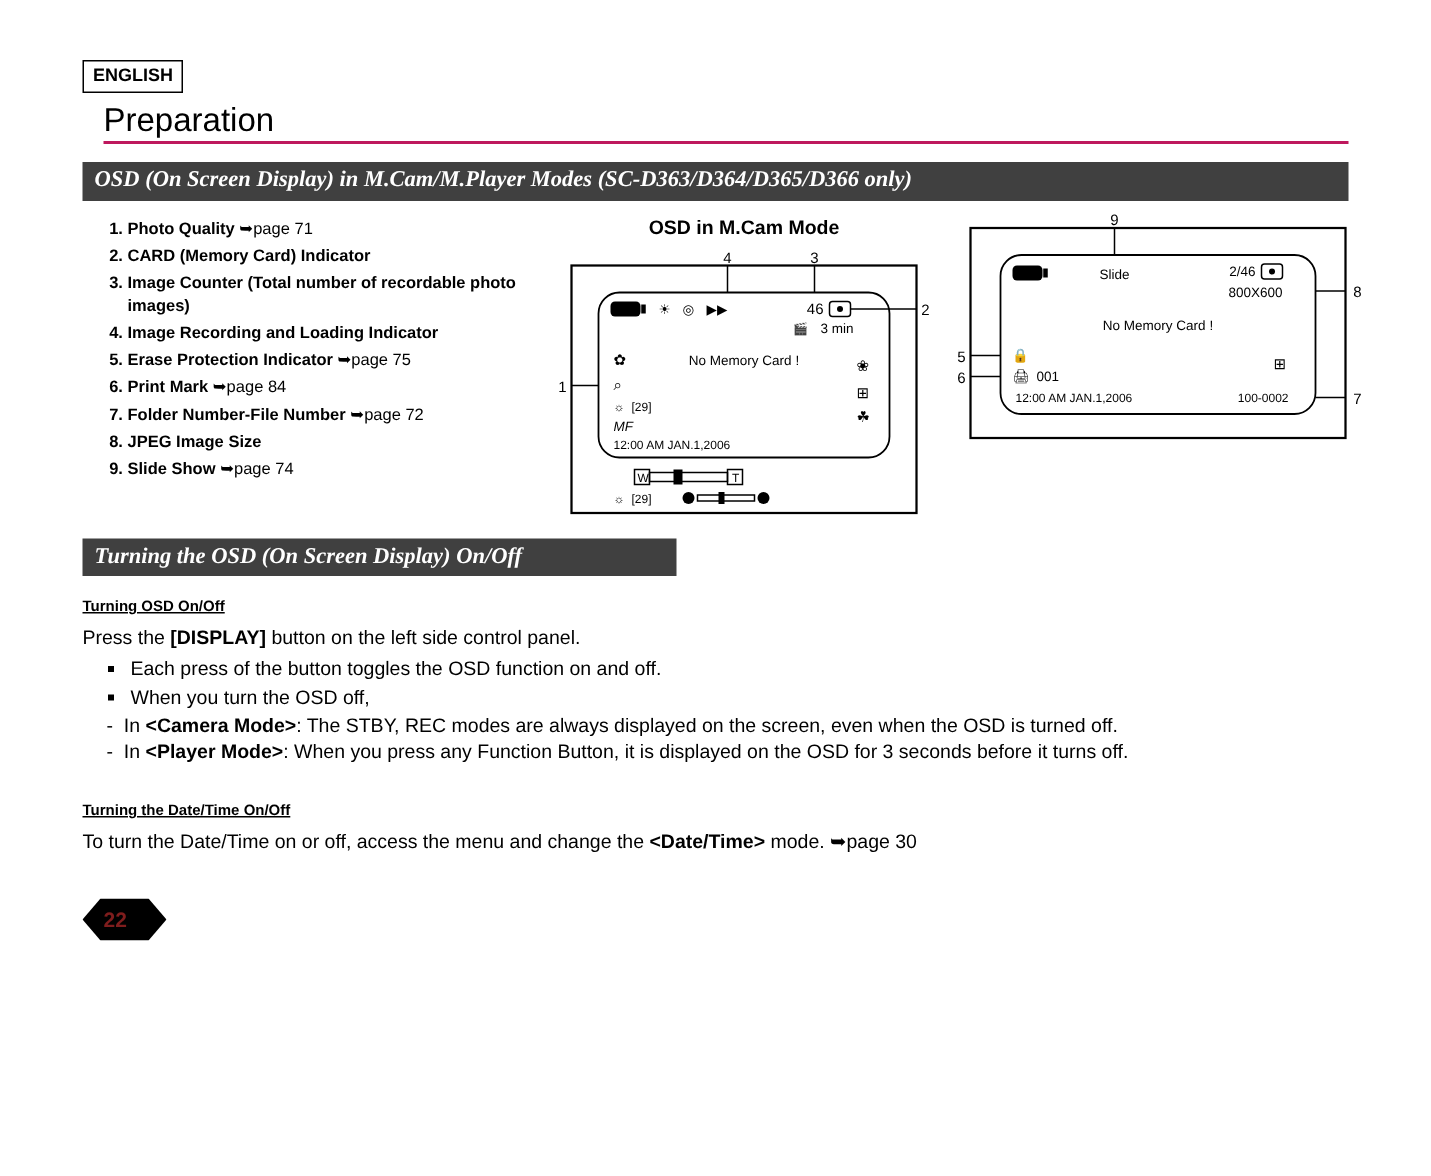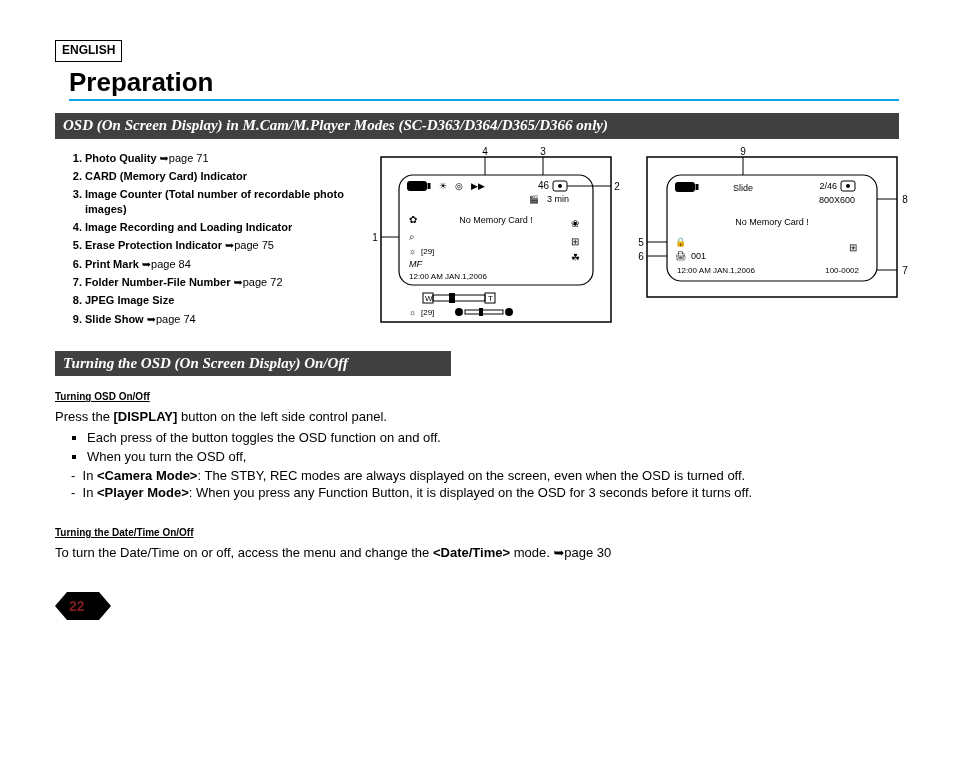"Preparation" h1 { border-bottom: 2px solid #0ea5e9 -> 2px solid #be185d; font-size: 26px -> 22px; font-weight: bold -> normal }
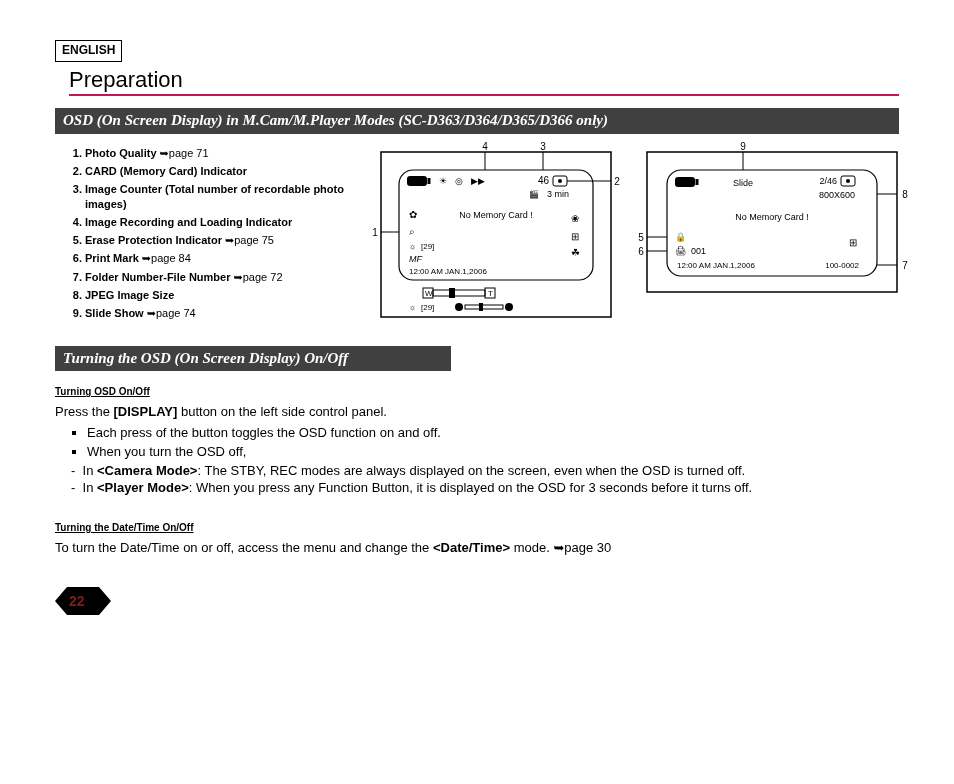"OSD in M.Cam Mode" div.fig-title { html: none -> <div>OSD in M.Cam Mode</div> }
